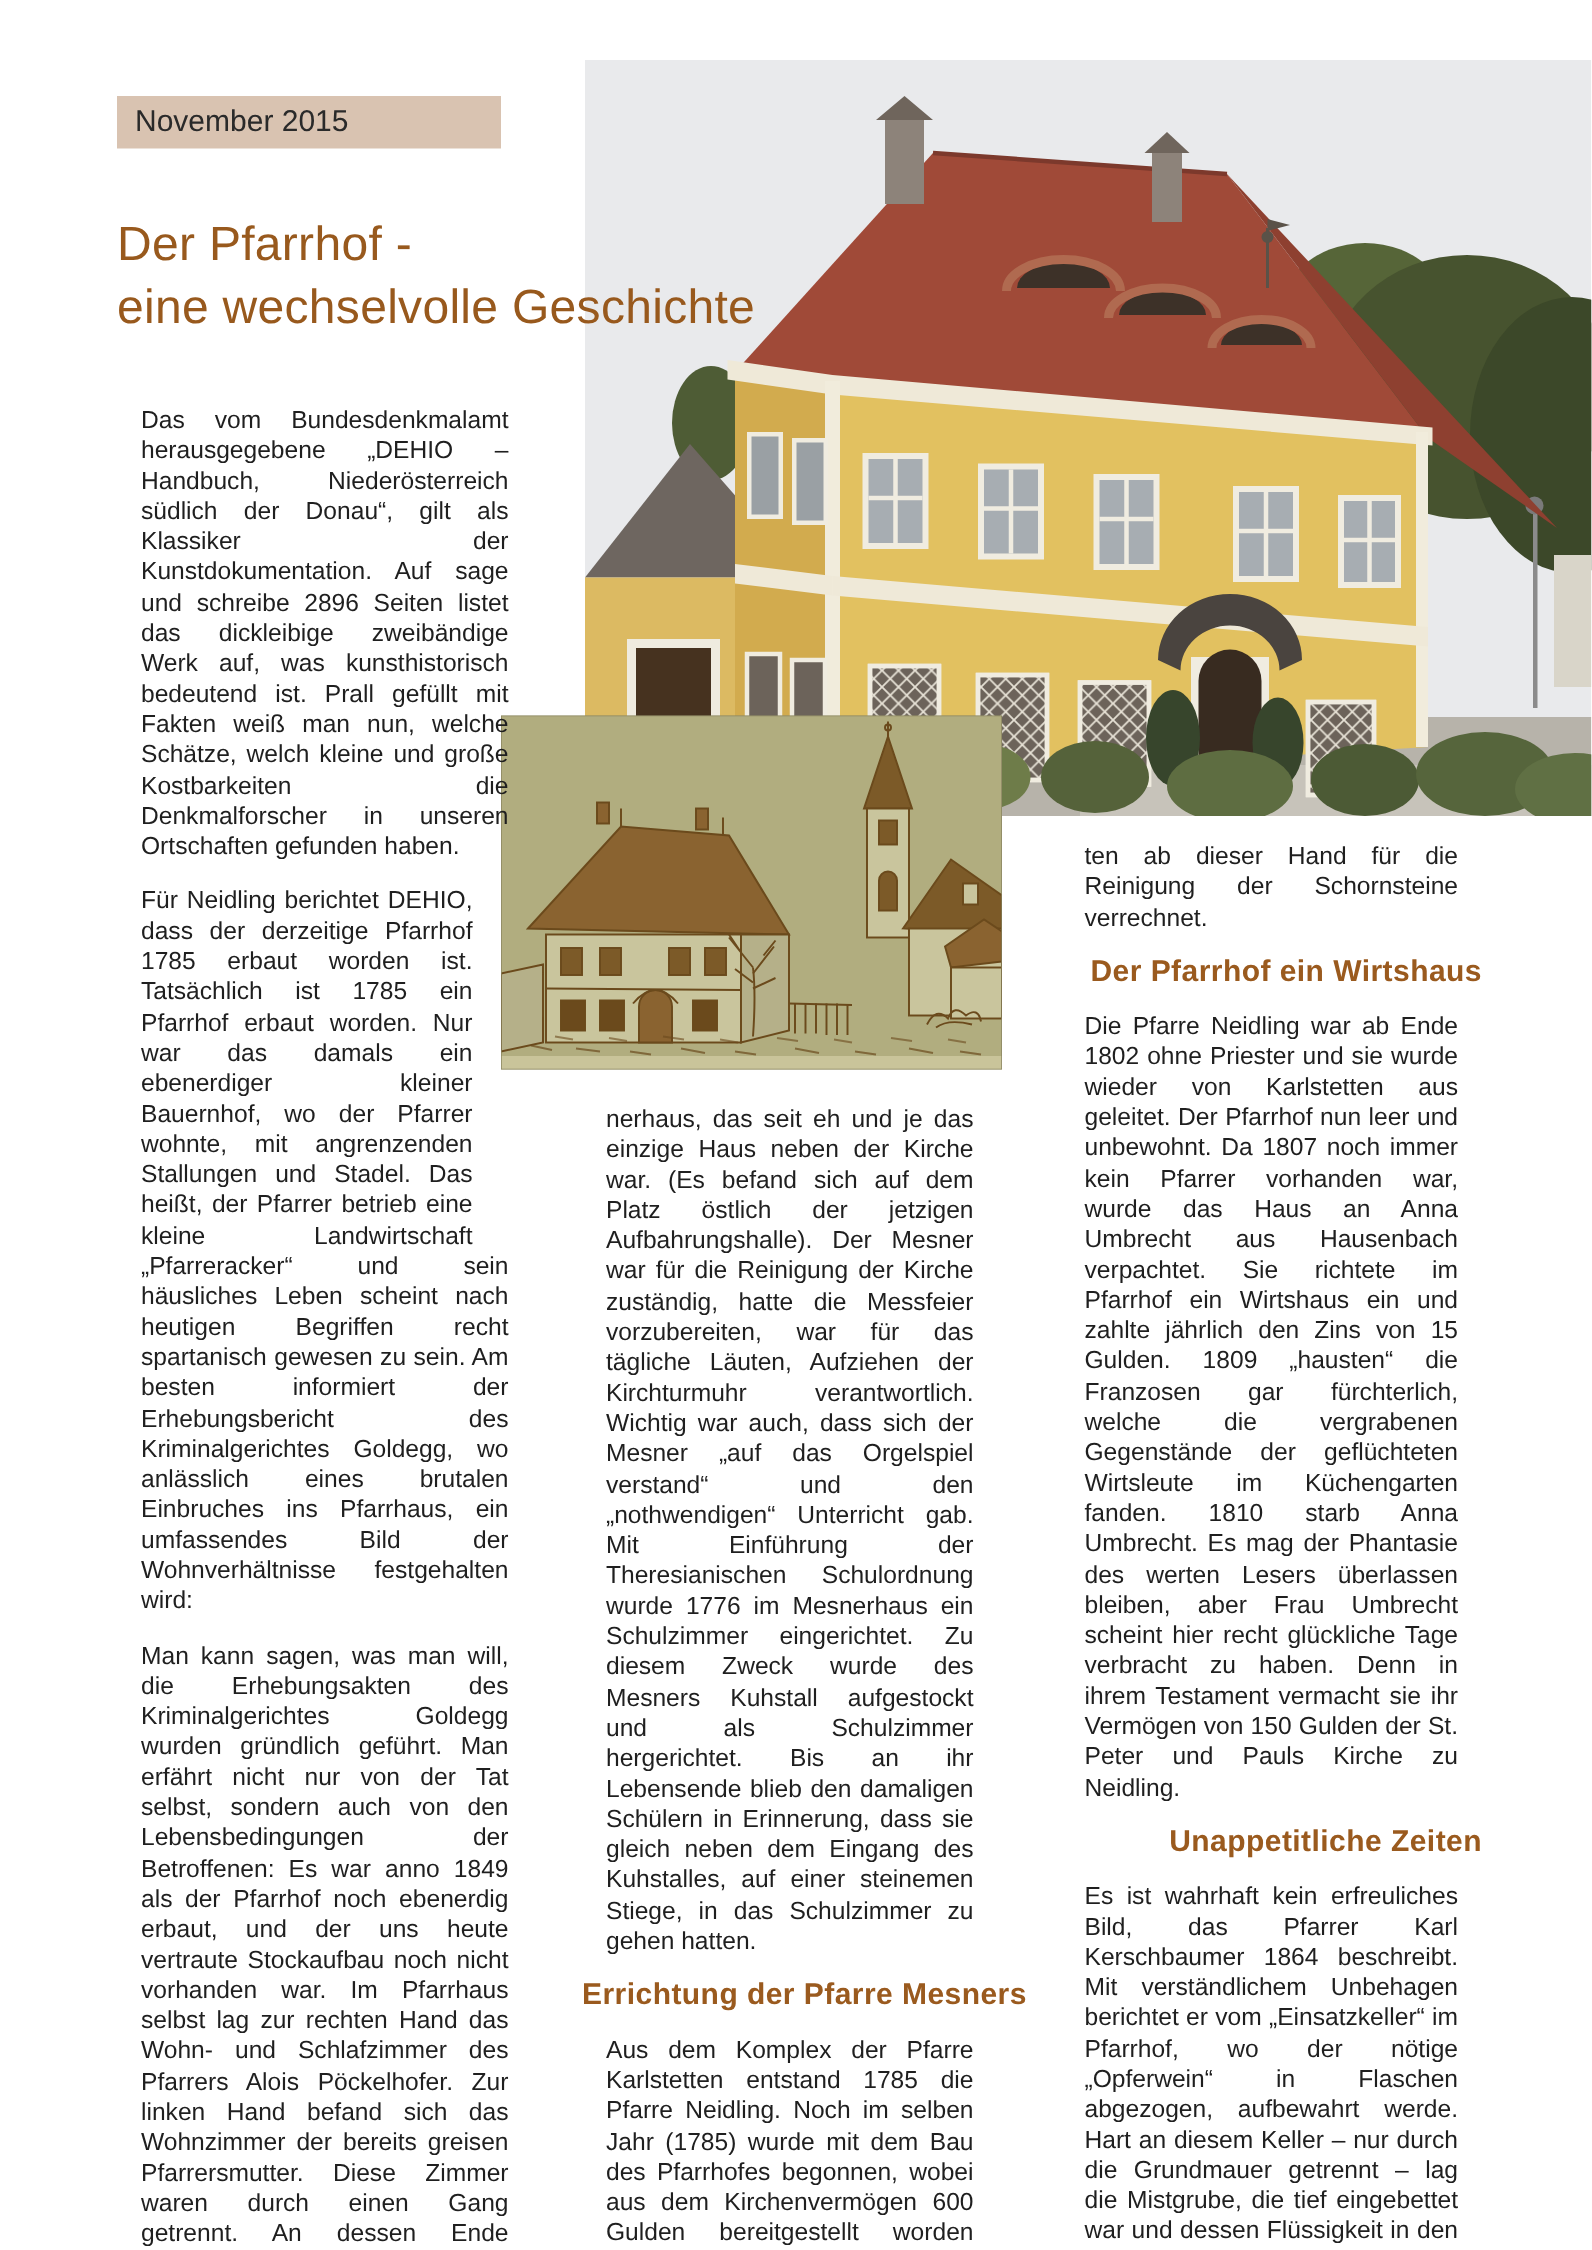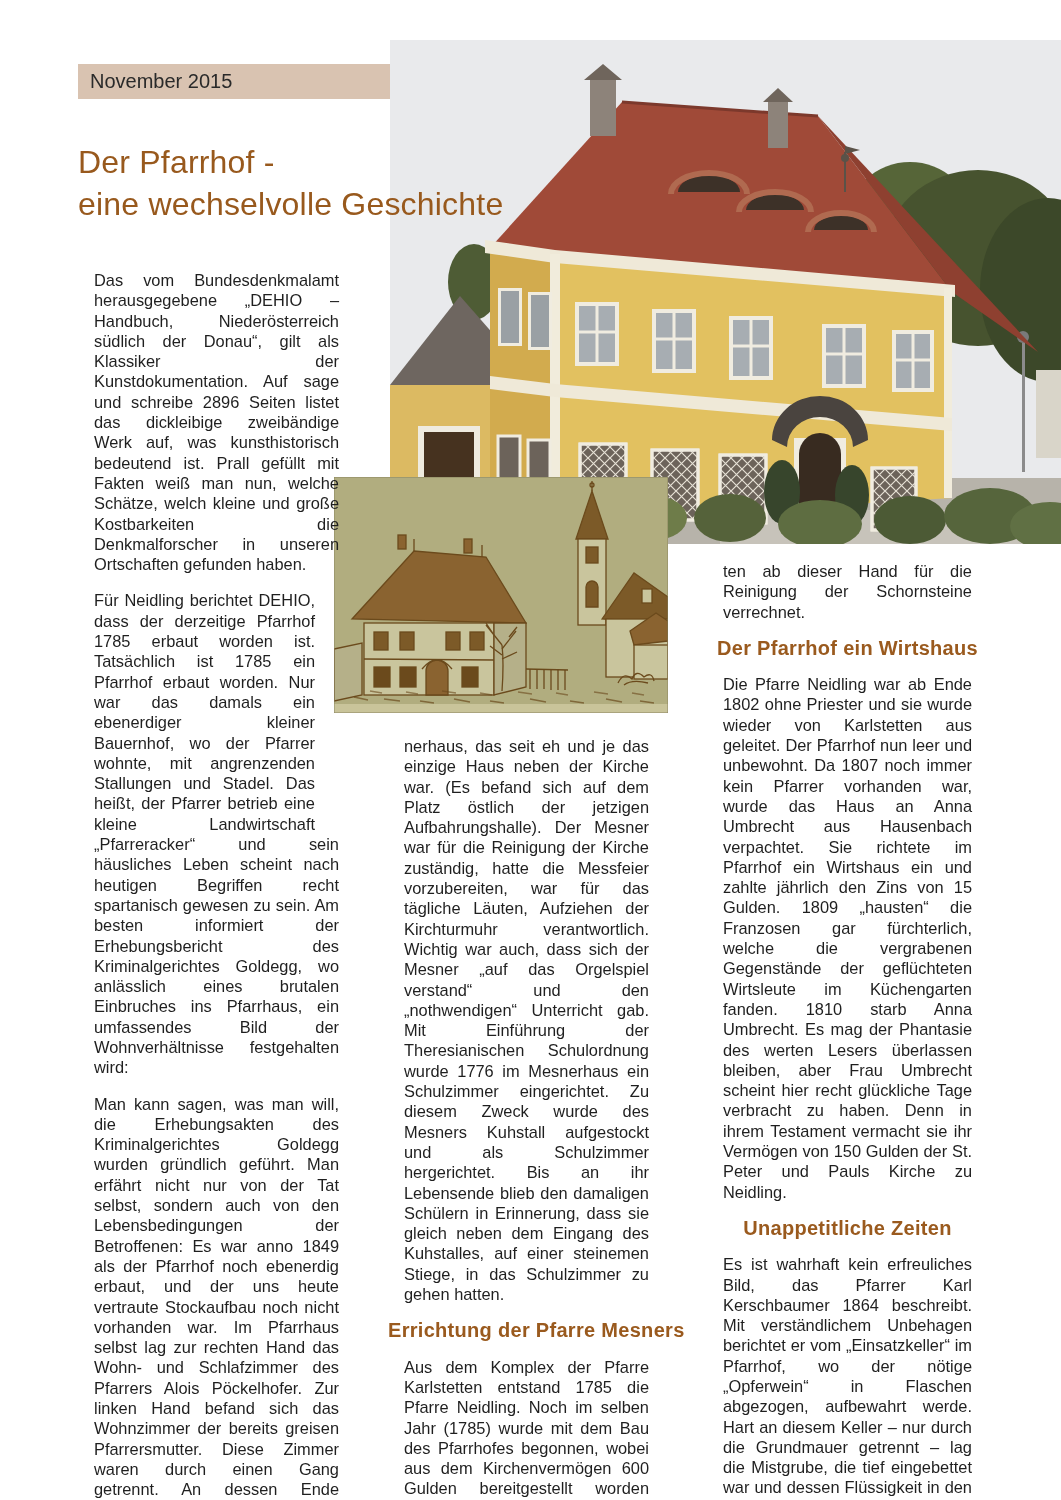"November 2015" .banner { width: 312px -> 256px }
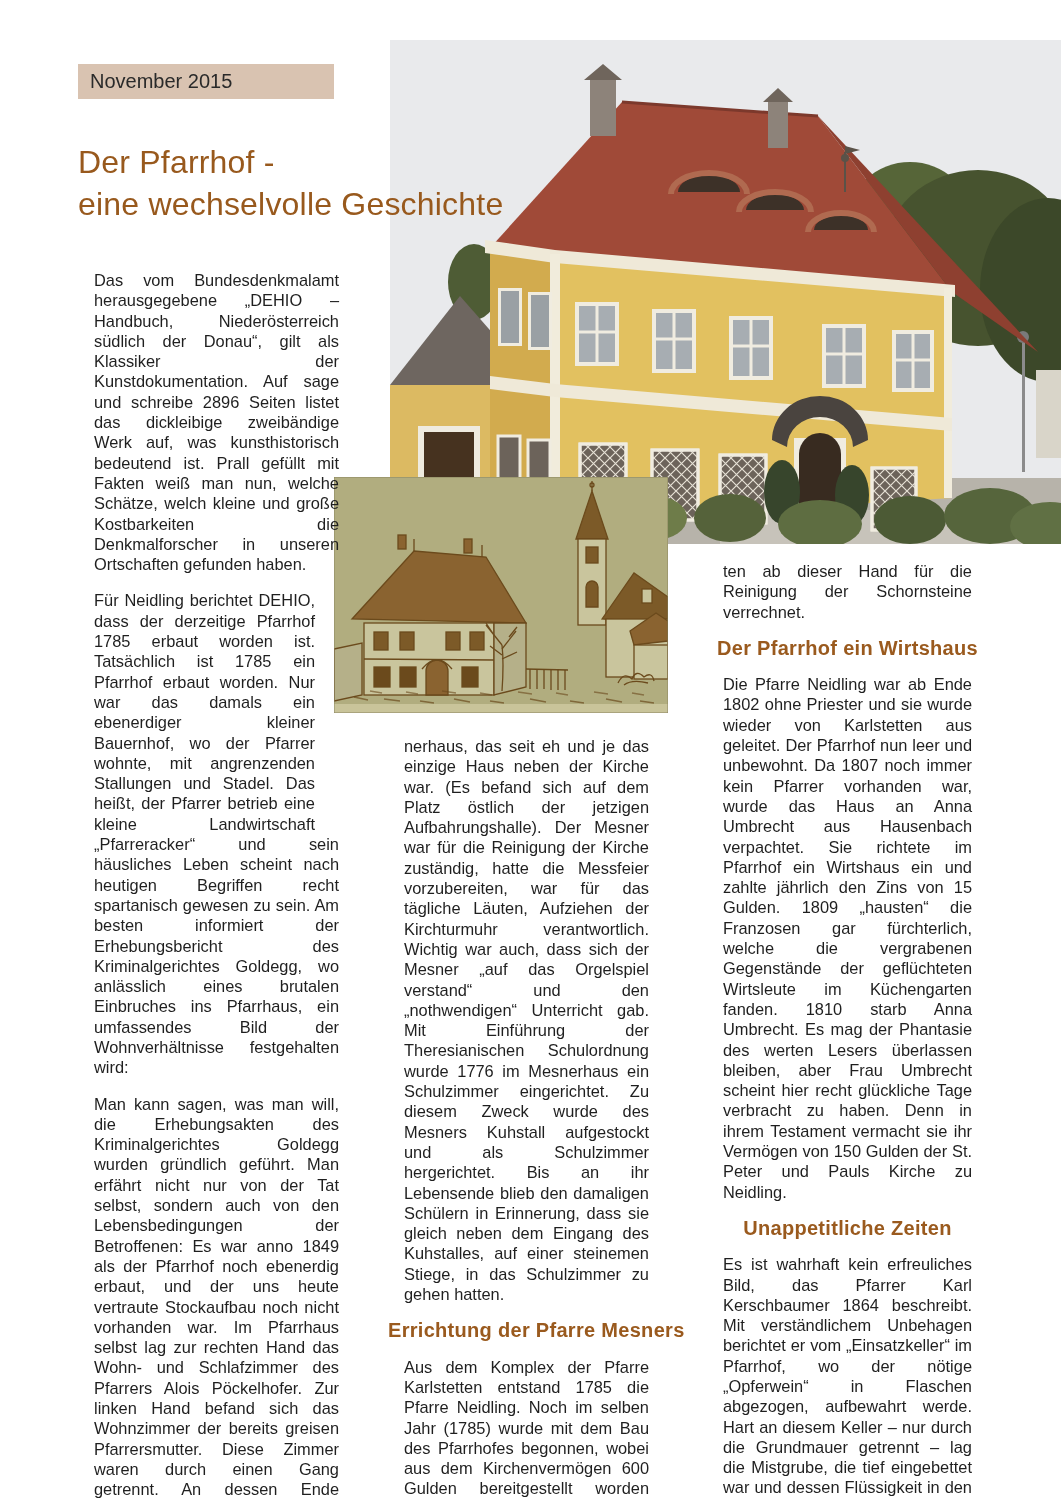"Der Pfarrhof ein Wirtshaus" .subhead { text-align: center -> right }
